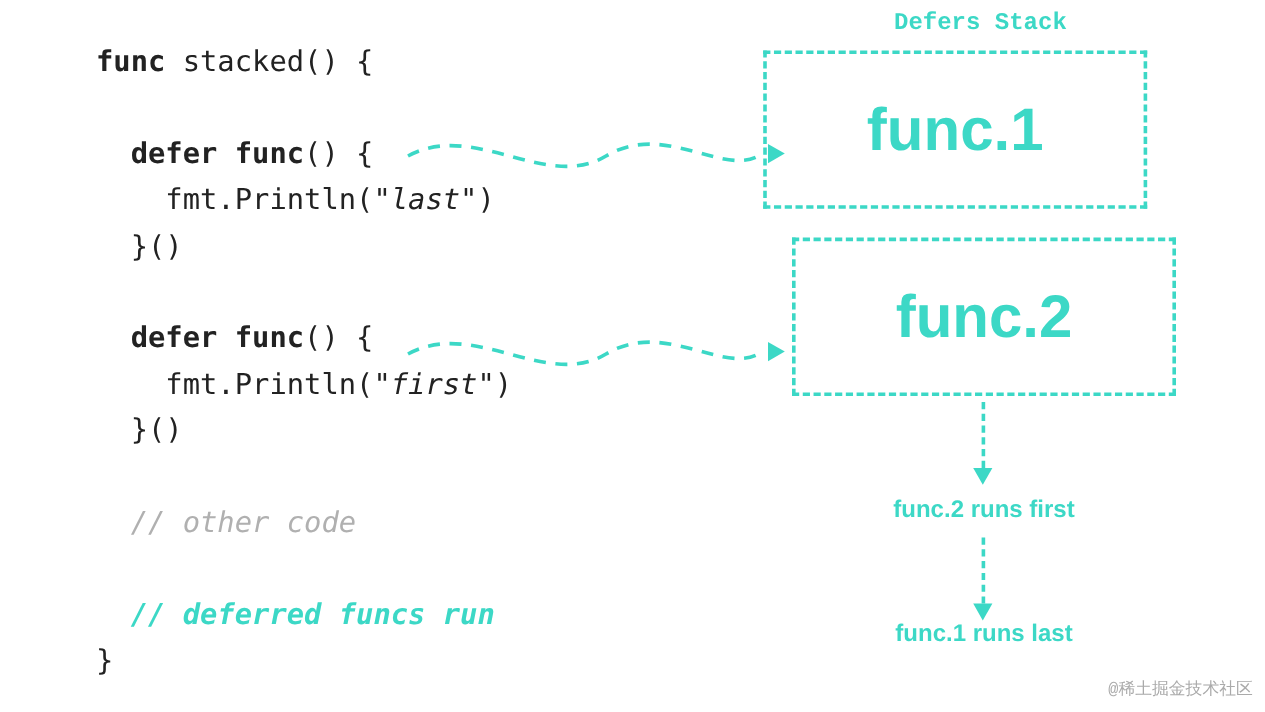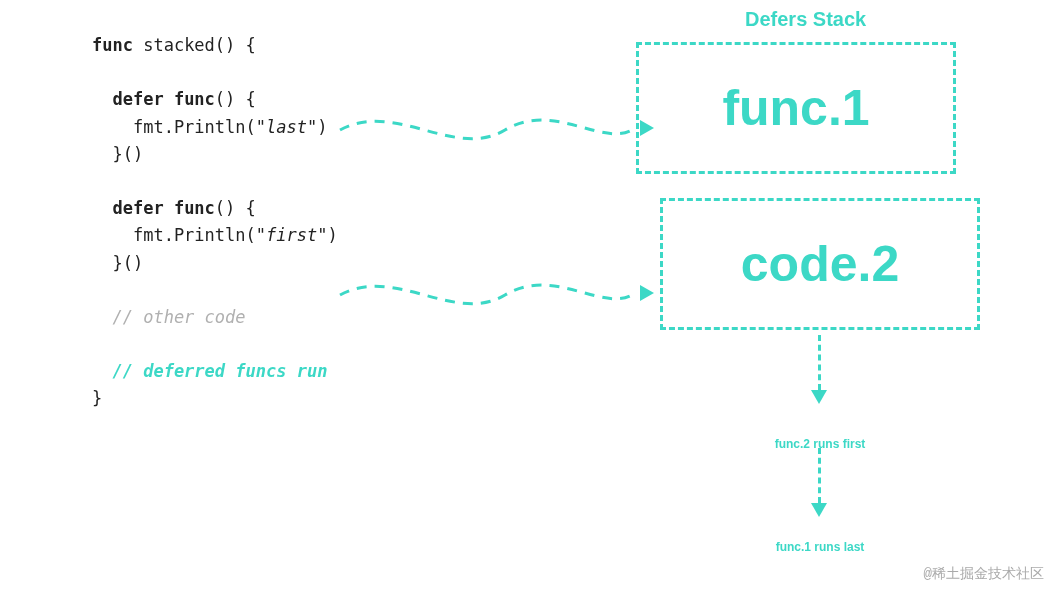"Defers Stack" .stack-title { font-family: Liberation Sans, sans-serif -> Liberation Mono, monospace }
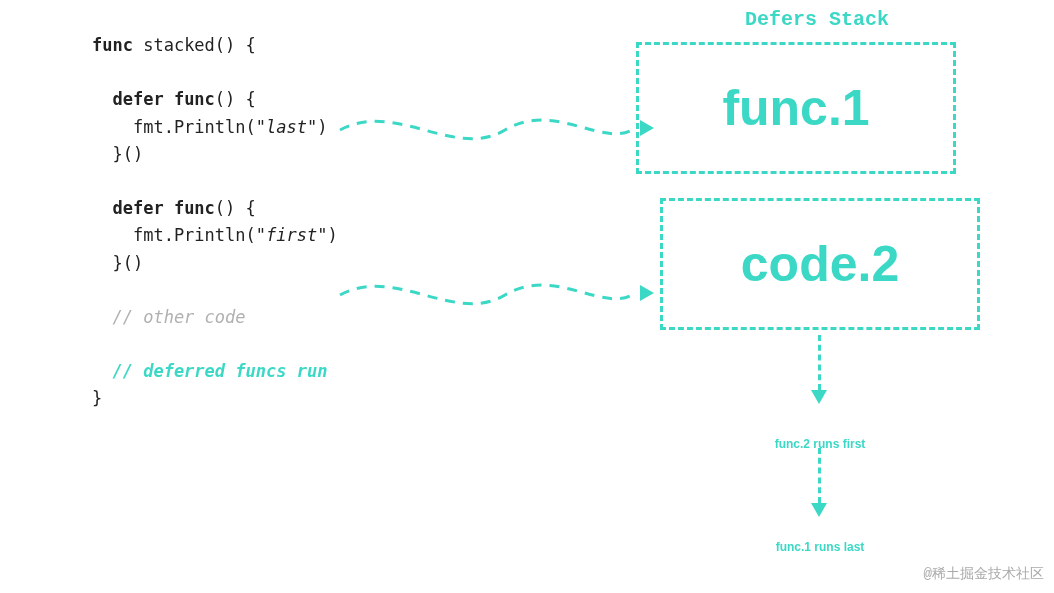"func stacked() { defer func()" .code-block { font-size: 17px -> 24px; left: 92px -> 80px }
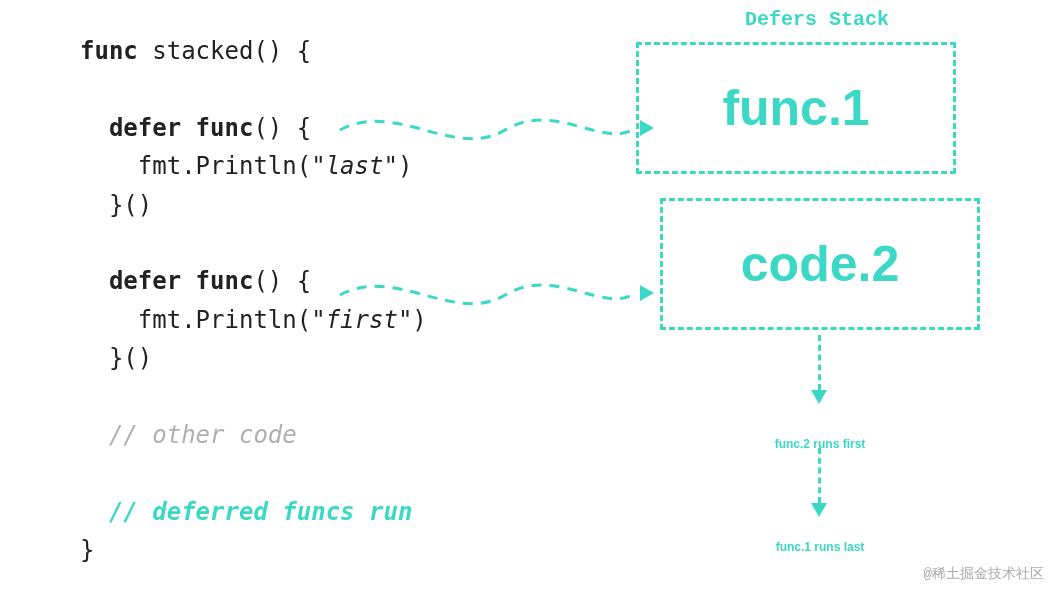"code.2" div.big-func { text: code.2 -> func.2 }
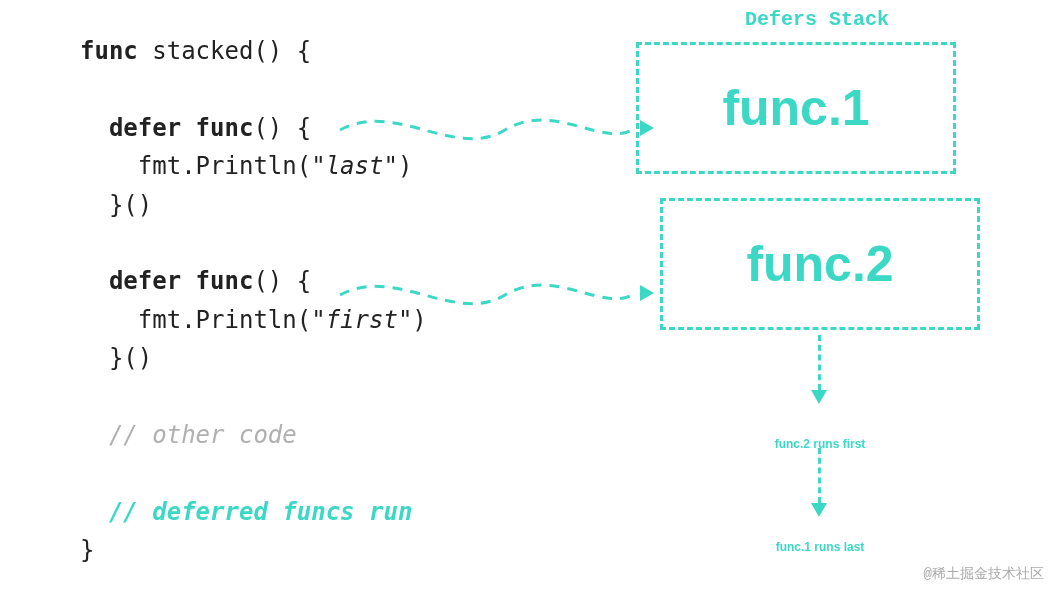"func.2 runs first" .exec-label { font-size: 12px -> 20px; margin-top: 23px -> none }
